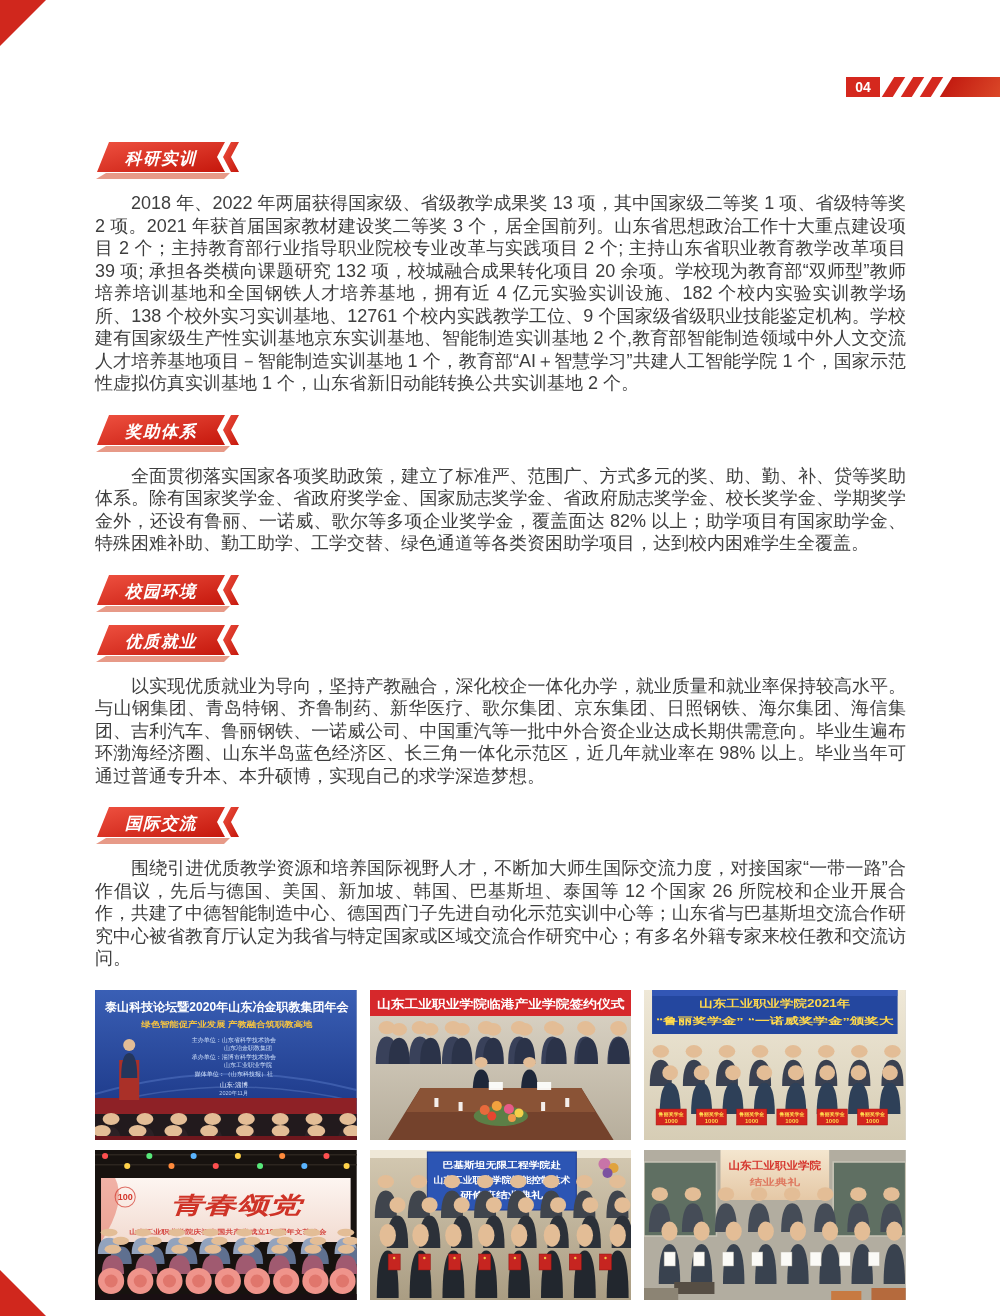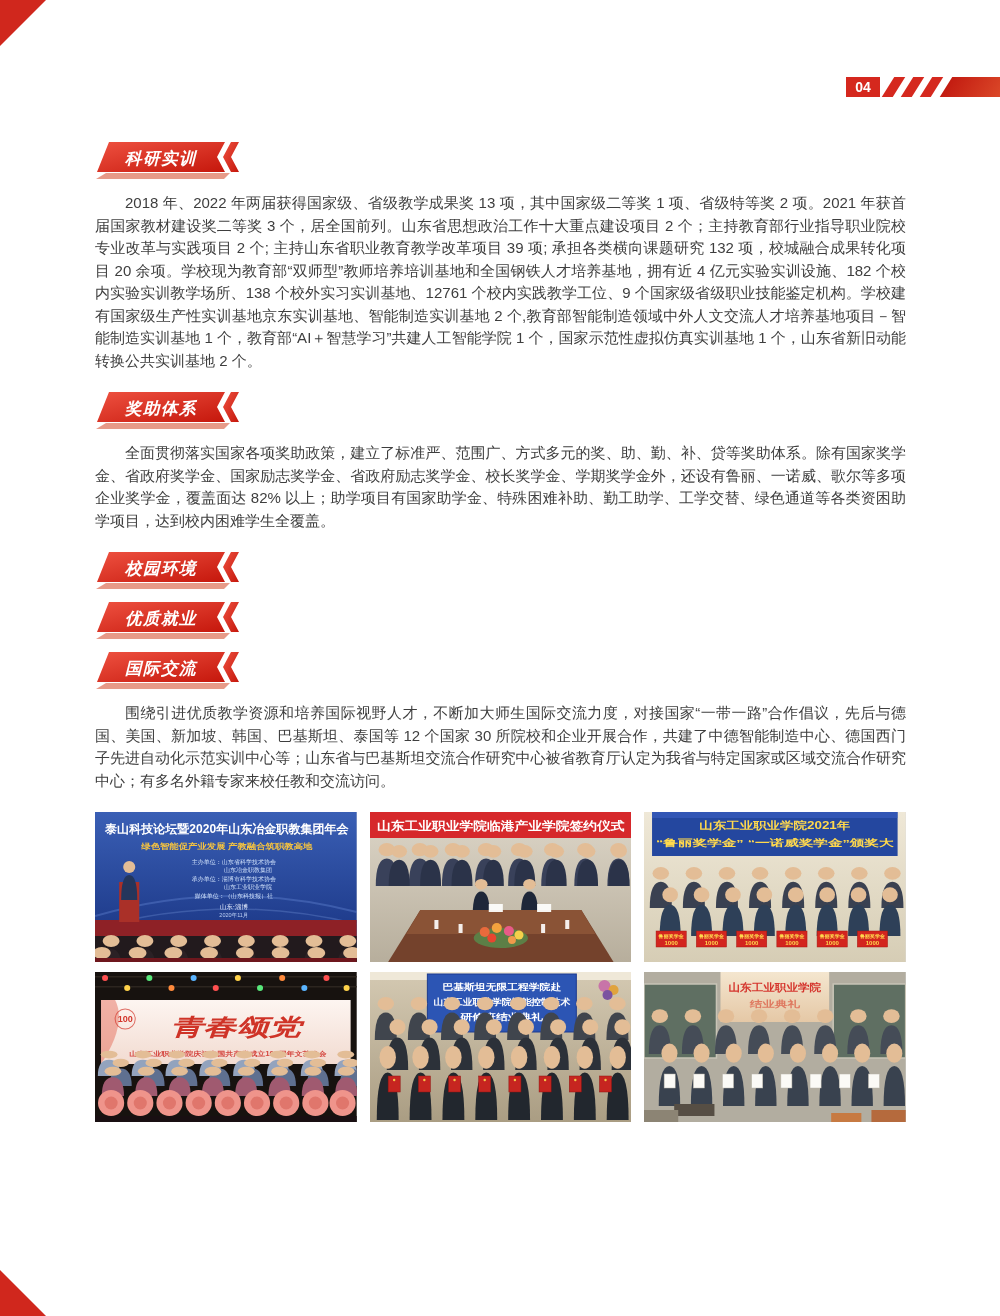"2018 年、2022 年两届获得国家级、省级教学成果奖 13" p.body { font-size: 15px -> 18px }
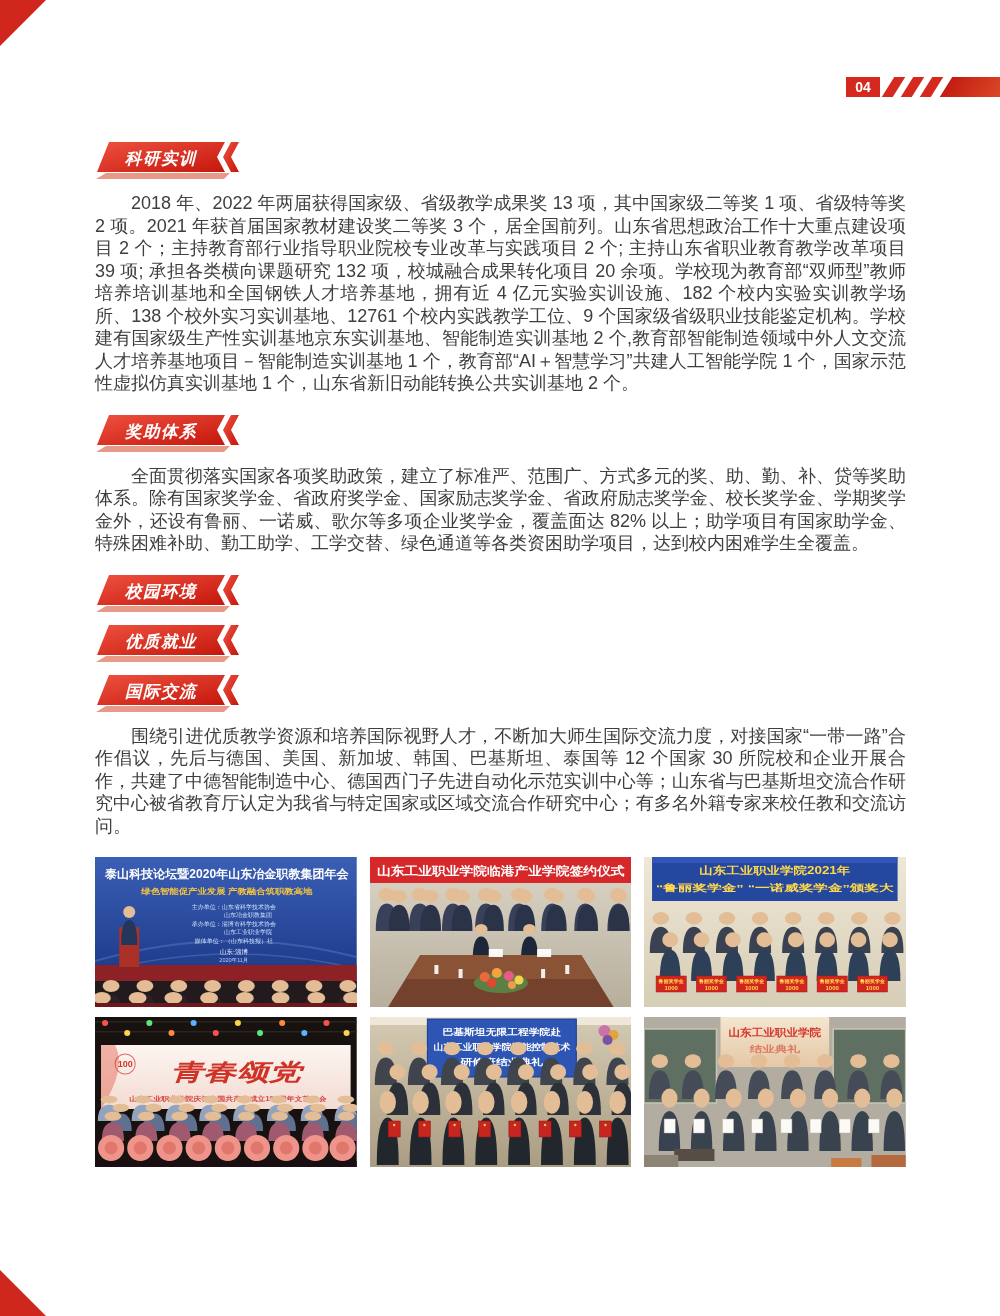"以实现优质就业为导向，坚持产教融合，深化校企一体化办学，就业质量和就业率保持较高" p.body { html: none -> <p>以实现优质就业为导向，坚持产教融合，深化校企一体化办学，就业质量和就业率保持较高水平。与山钢集团、青岛特钢、齐鲁制药、新华医疗、歌尔集团、京东集团、日照钢铁、海尔集团、海信集团、吉利汽车、鲁丽钢铁、一诺威公司、中国重汽等一批中外合资企业达成长期供需意向。毕业生遍布环渤海经济圈、山东半岛蓝色经济区、长三角一体化示范区，近几年就业率在 98% 以上。毕业当年可通过普通专升本、本升硕博，实现自己的求学深造梦想。</p> }
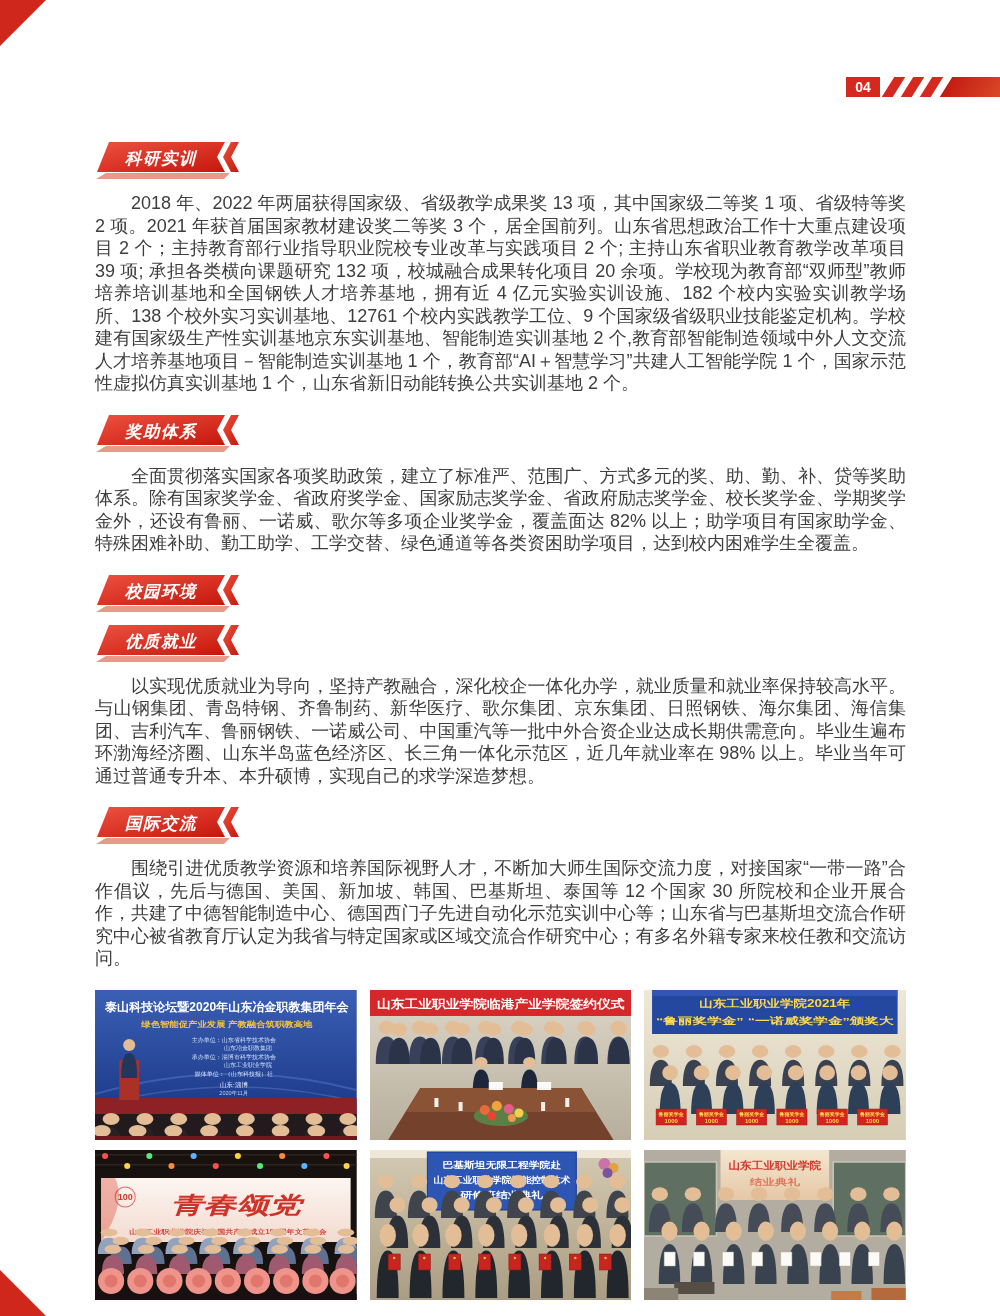"围绕引进优质教学资源和培养国际视野人才，不断加大师生国际交流力度，对接国家“一带" p.body { text: 30 -> 26 }
